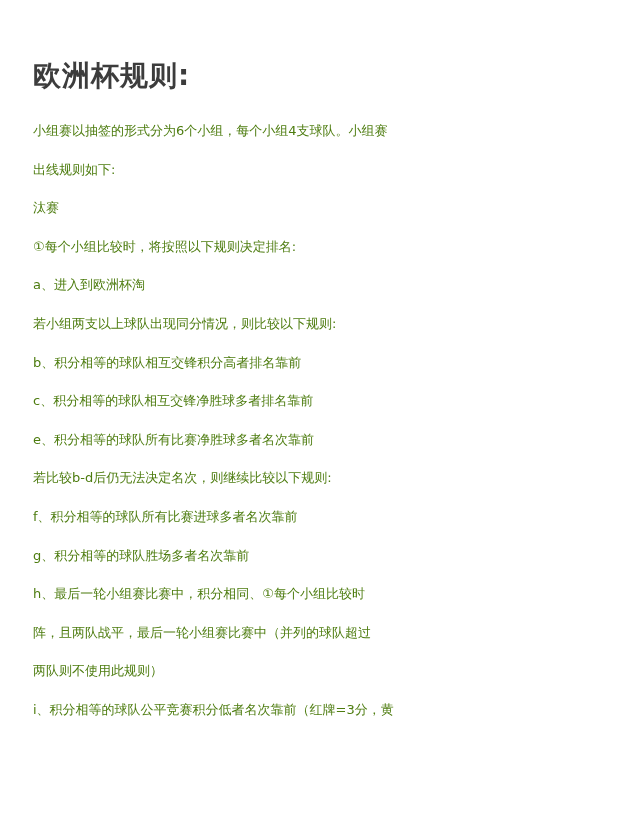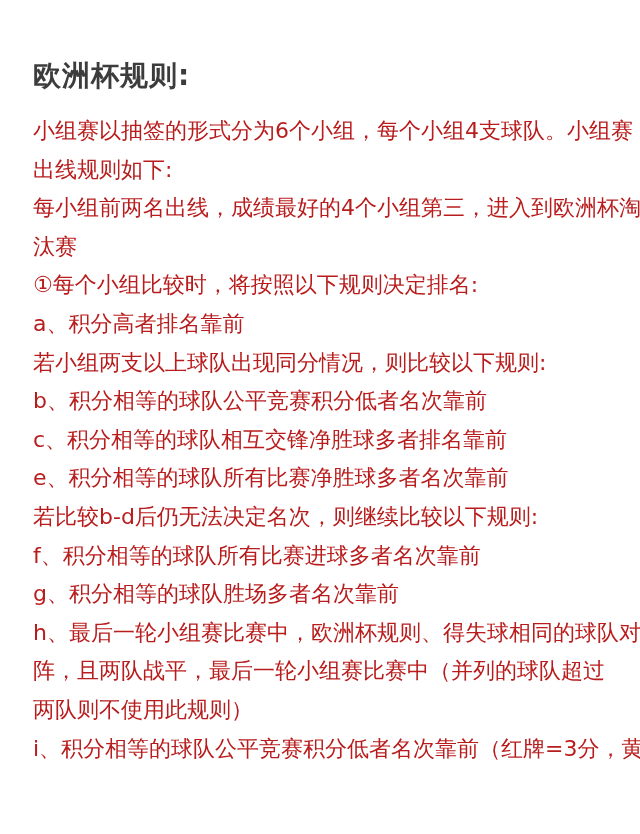"小组赛以抽签的形式分为6个小组，每个小组4支球队。小组赛" .line { color: #b91c1c -> #4d7c0f; font-size: 22px -> 13px }
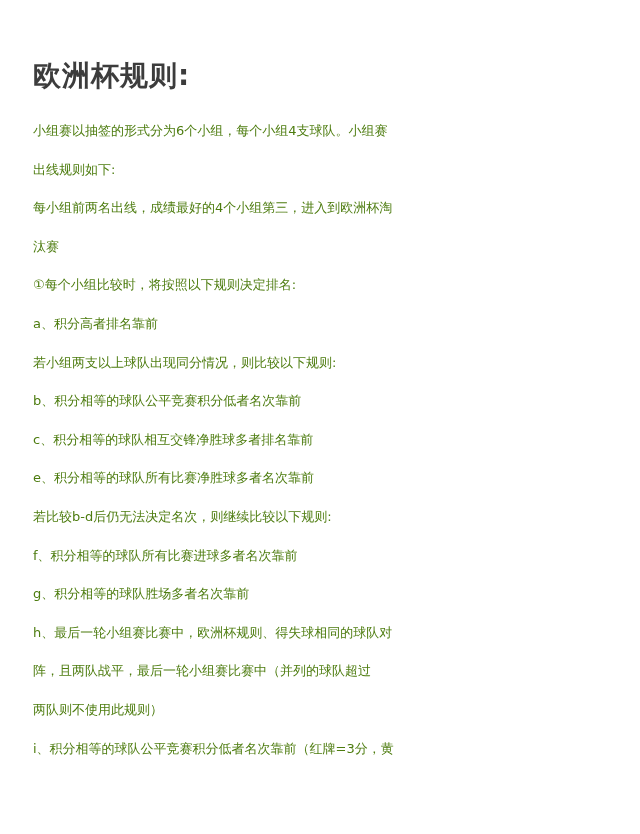"每小组前两名出线，成绩最好的4个小组第三，进入到欧洲杯淘" div.line { html: <div>每小组前两名出线，成绩最好的4个小组第三，进入到欧洲杯淘</div> -> none }
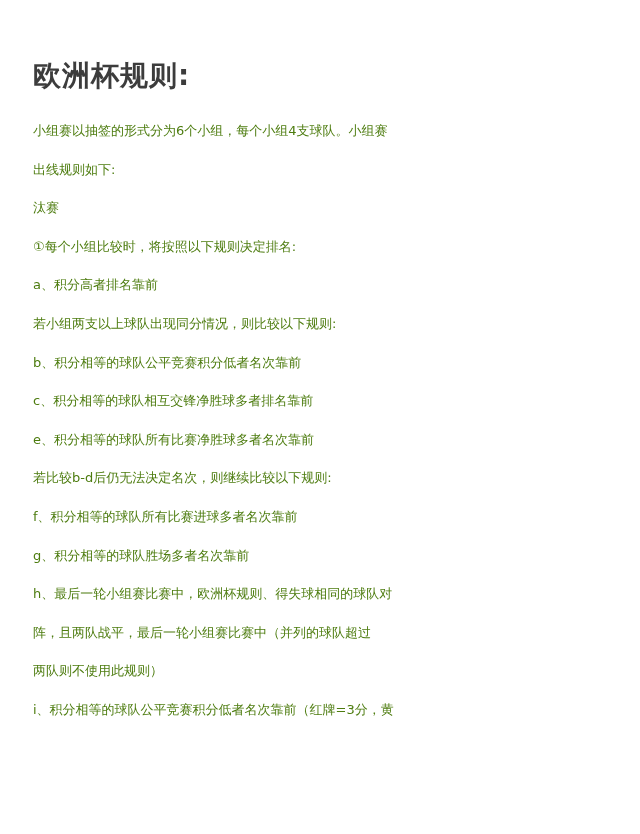"a、积分高者排名靠前" div.line { text: 积分高者排名靠前 -> 进入到欧洲杯淘 }
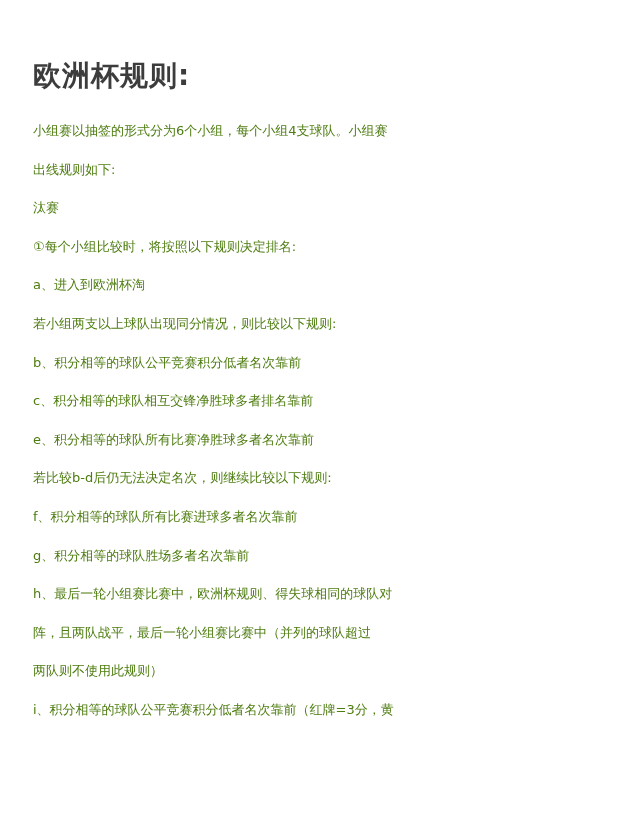"b、积分相等的球队公平竞赛积分低者名次靠前" div.line { text: 公平竞赛积分低者名次 -> 相互交锋积分高者排名 }
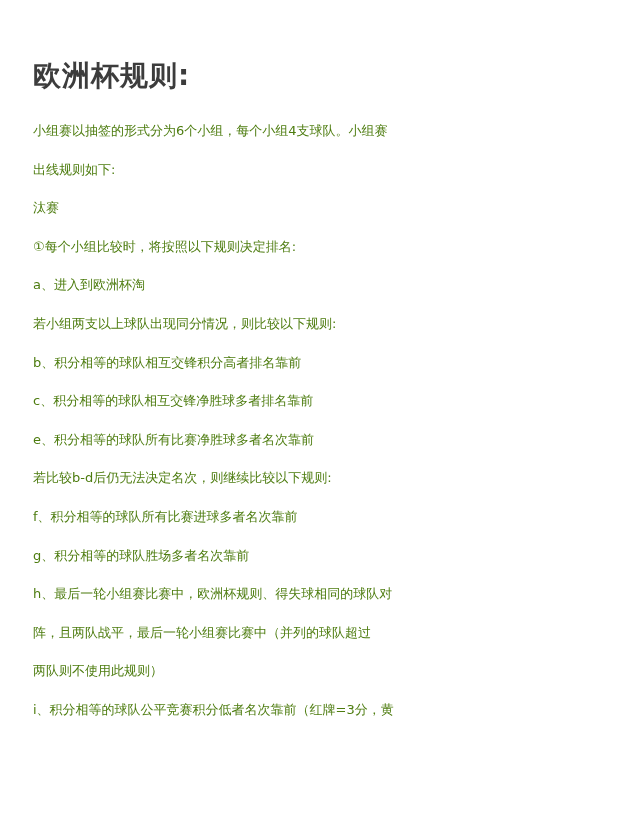"h、最后一轮小组赛比赛中，欧洲杯规则、得失球相同的球队对" div.line { text: 欧洲杯规则、得失球相同的球队对 -> 积分相同、①每个小组比较时 }
